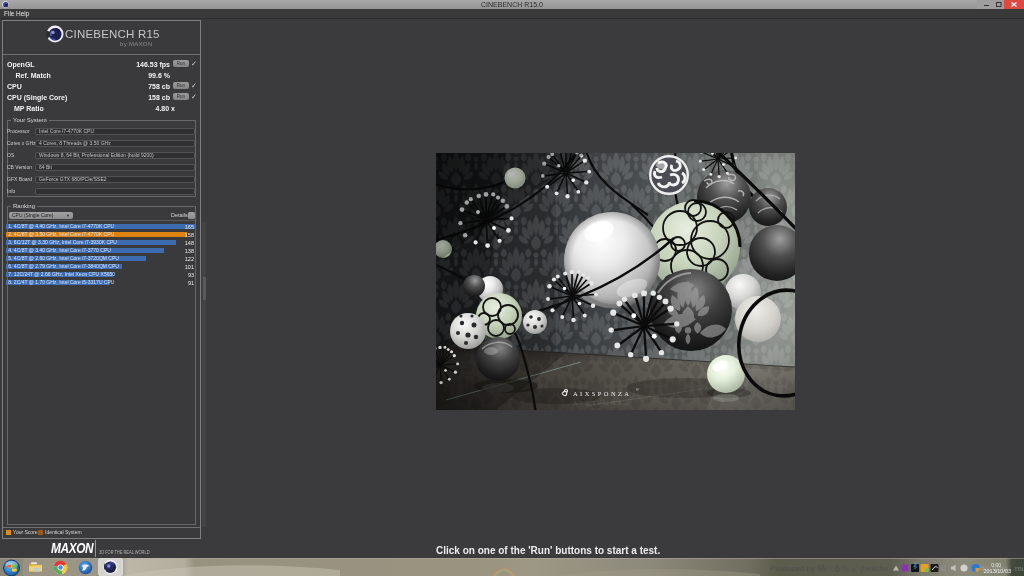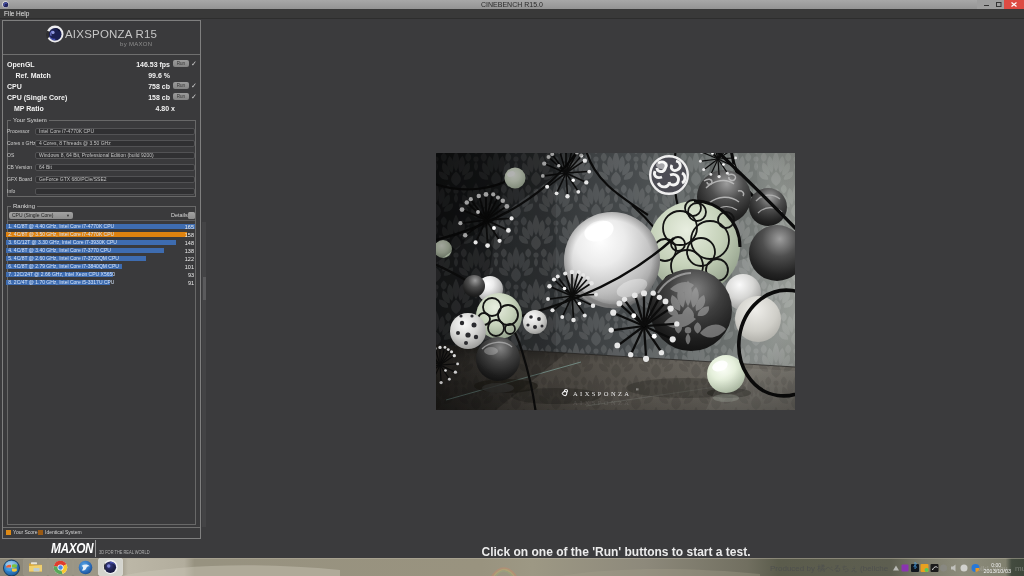"AIXSPONZA R15" div.abs { text: AIXSPONZA -> CINEBENCH }
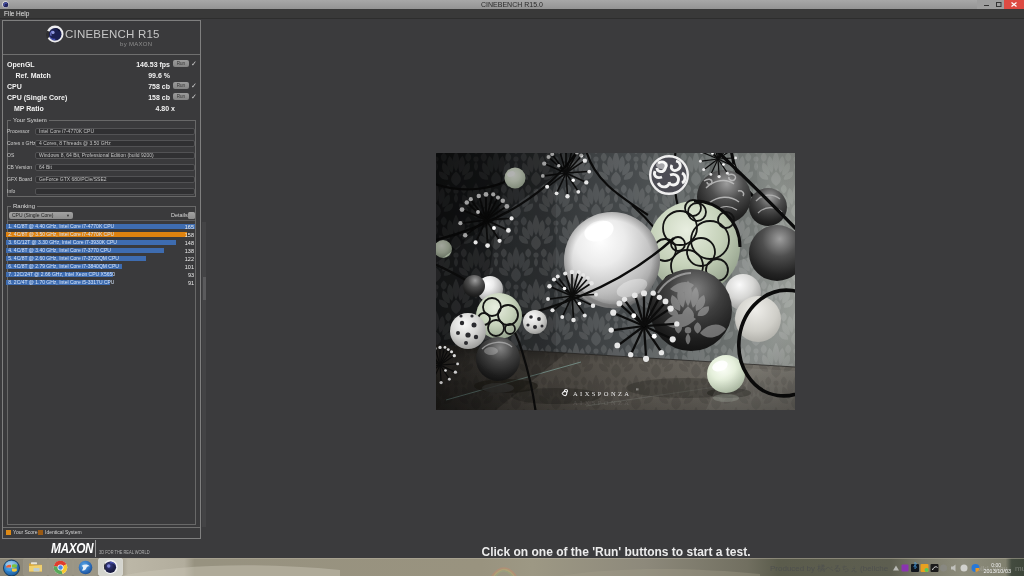"Click on one of the" #status { font-size: 12px -> 10px; text-align: center -> none }
